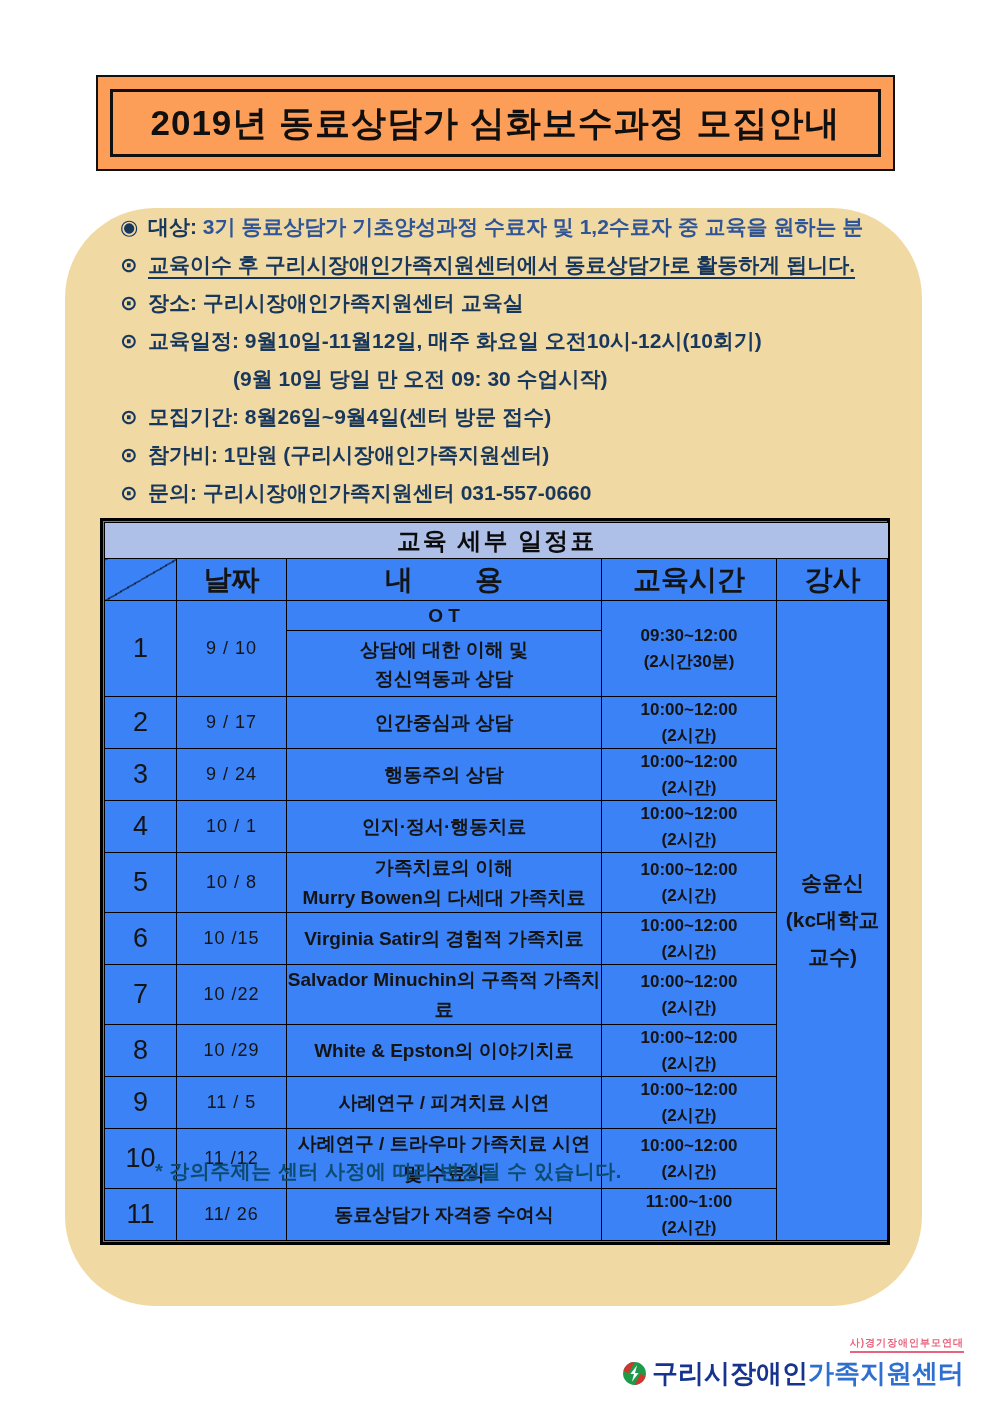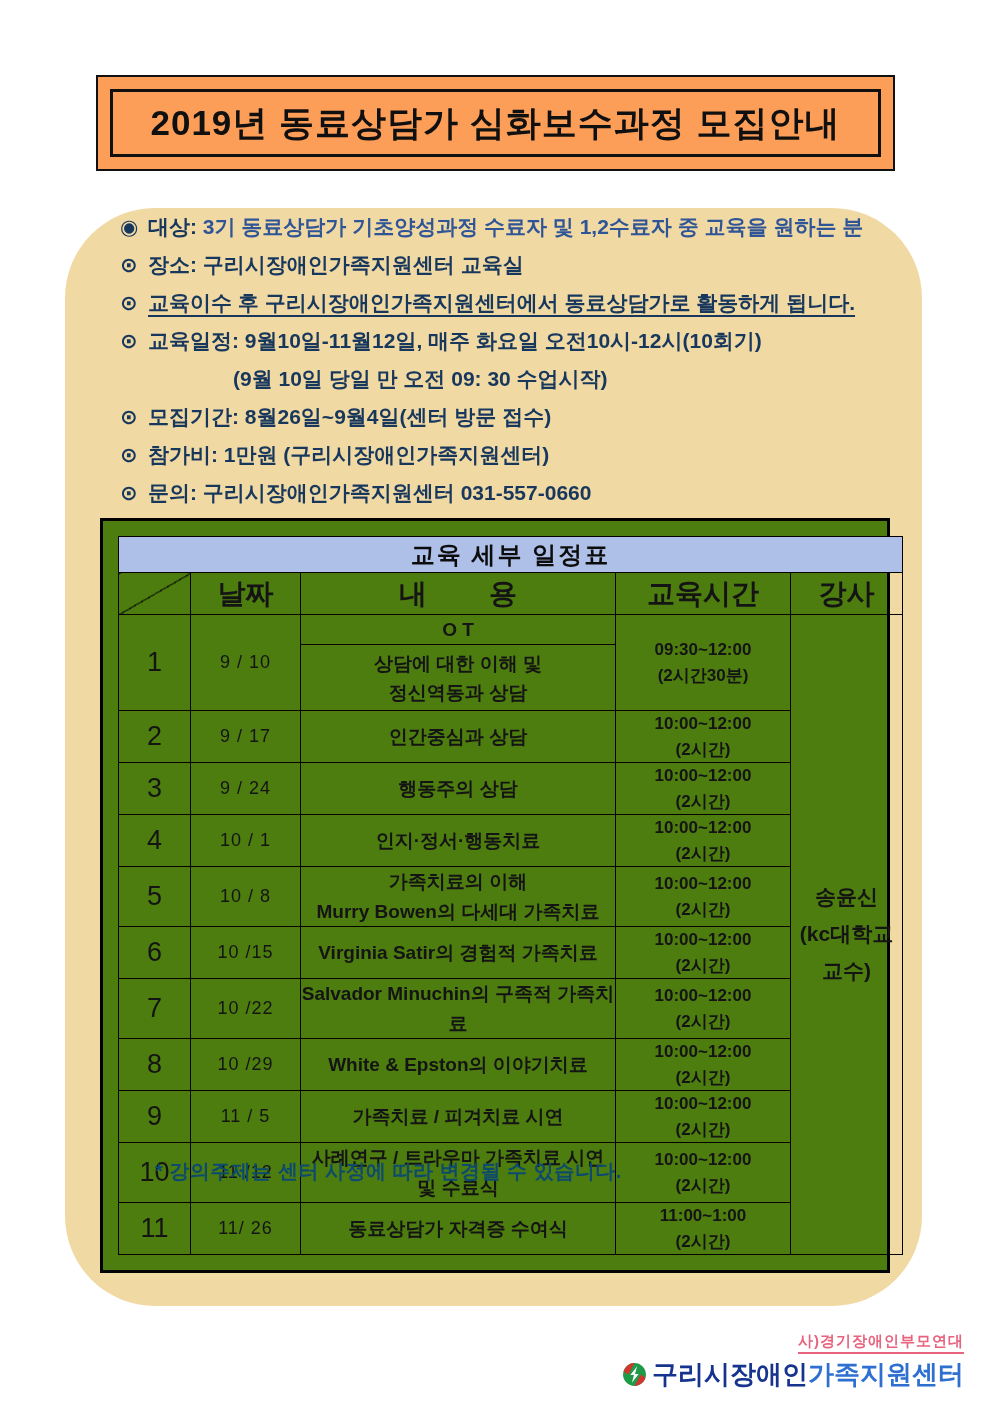"⊙ 장소: 구리시장애인가족지원센터 교육실" div.notice-line { order: before "⊙ 교육이수 후 구리시장애인가족지원센터에서 동료상담가로" -> after "⊙ 교육이수 후 구리시장애인가족지원센터에서 동료상담가로" }
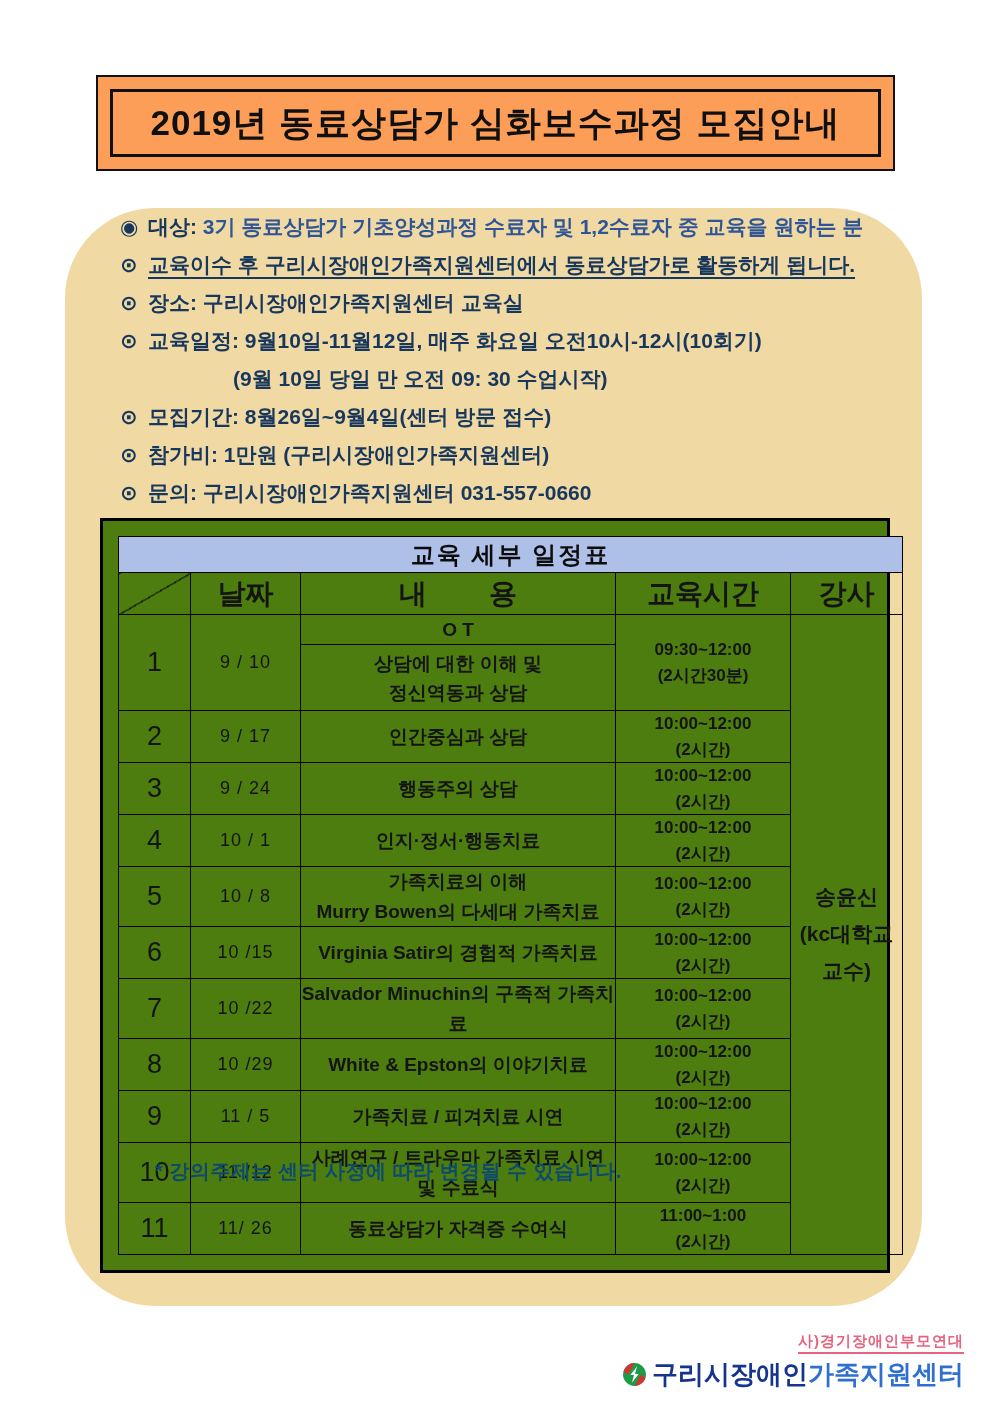"교육 세부 일정표" .table-wrap { background: #4d7c0f -> #3b82f6; padding: 15px -> 1px }
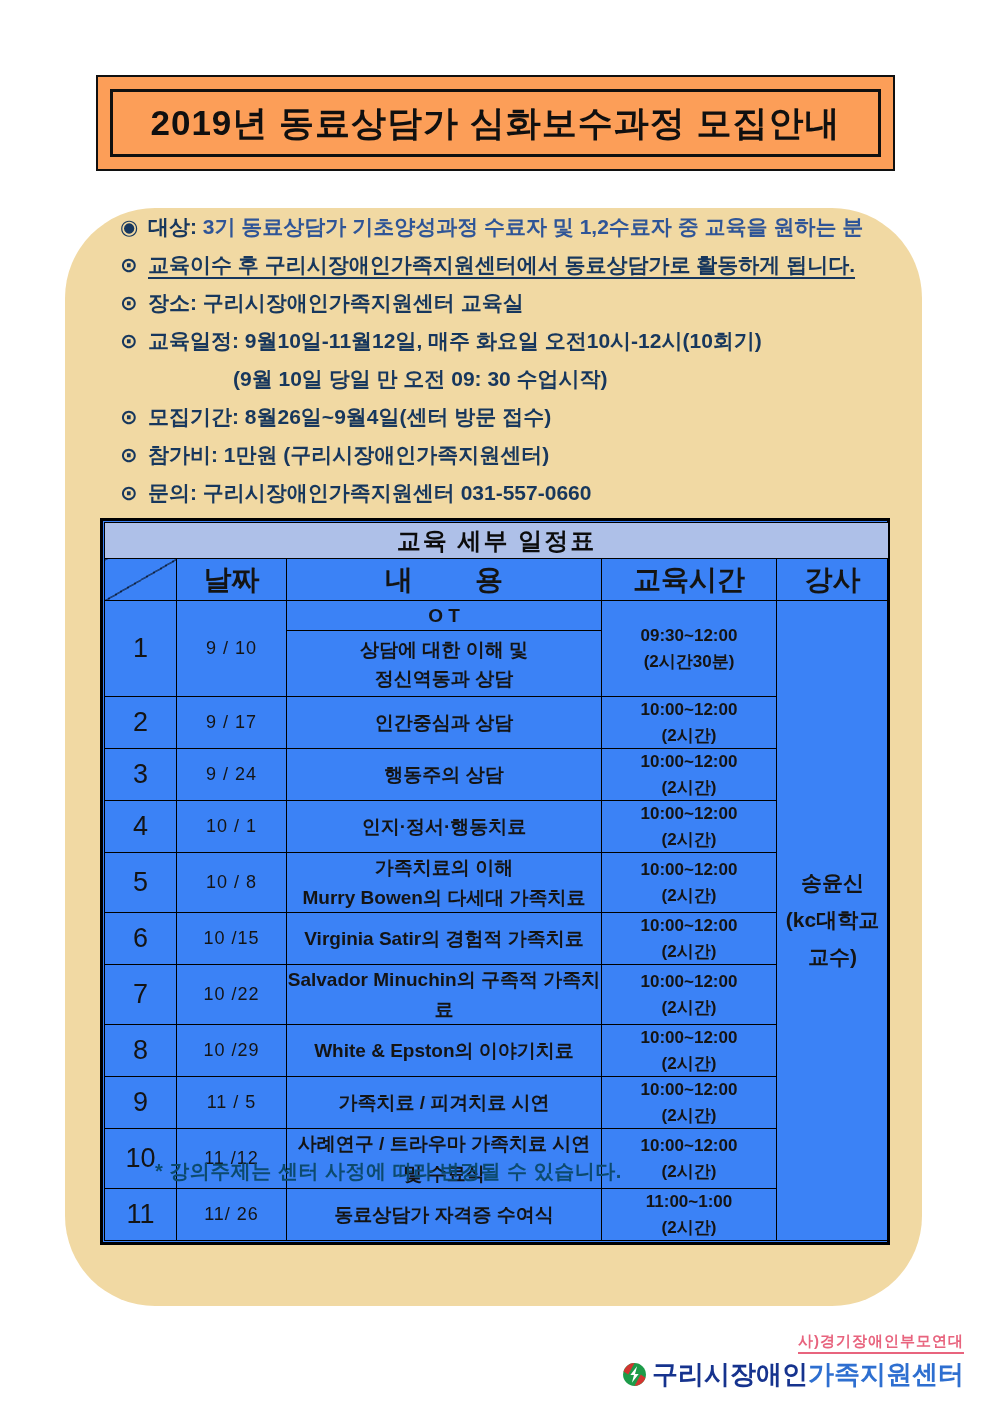"가족치료 / 피겨치료 시연" td.content-cell { text: 가족치료 -> 사례연구 }
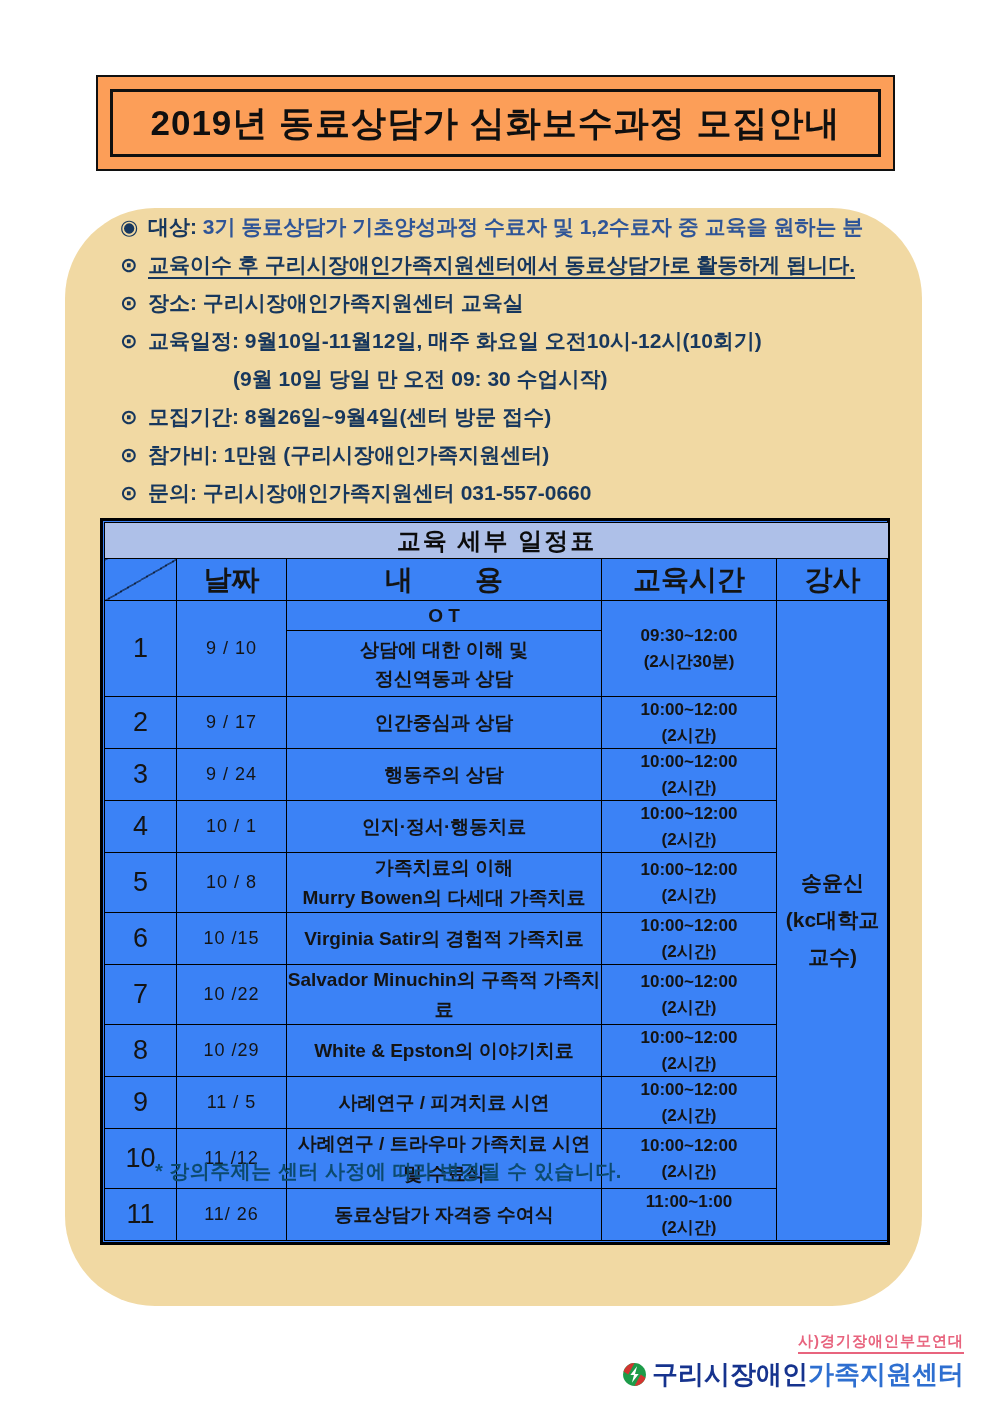"사)경기장애인부모연대" .parent-org { font-size: 15px -> 10px }
